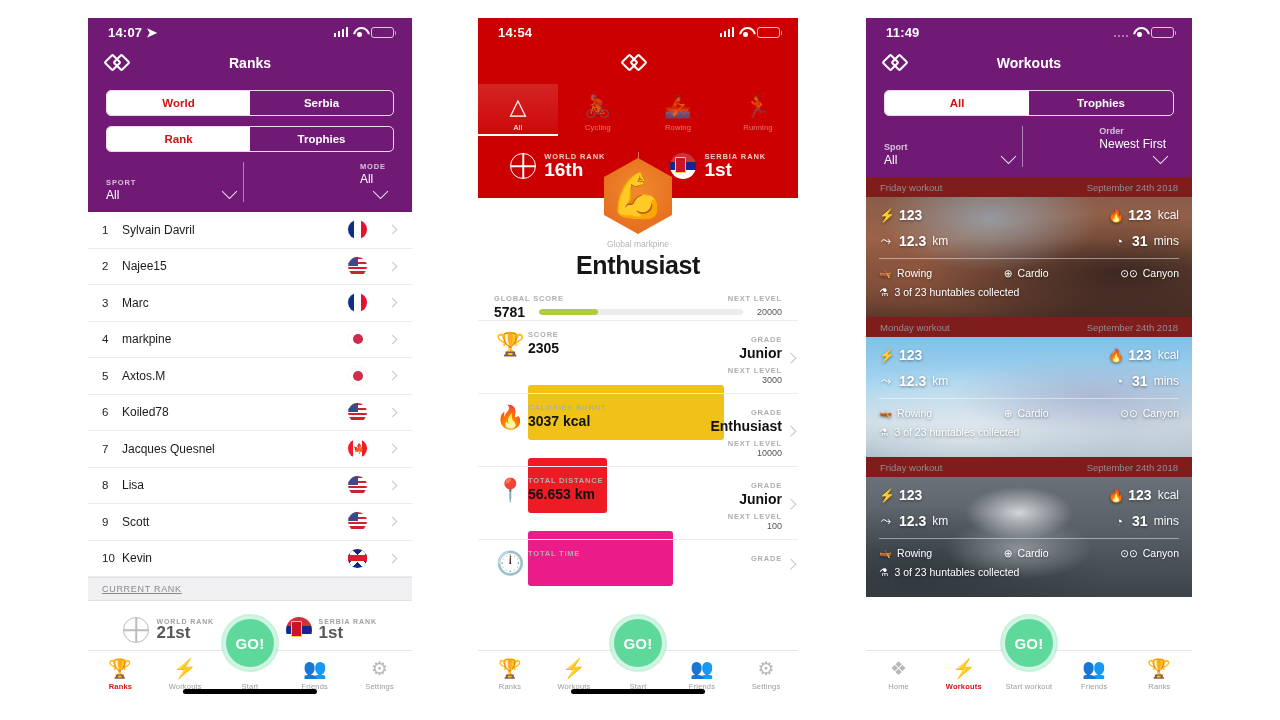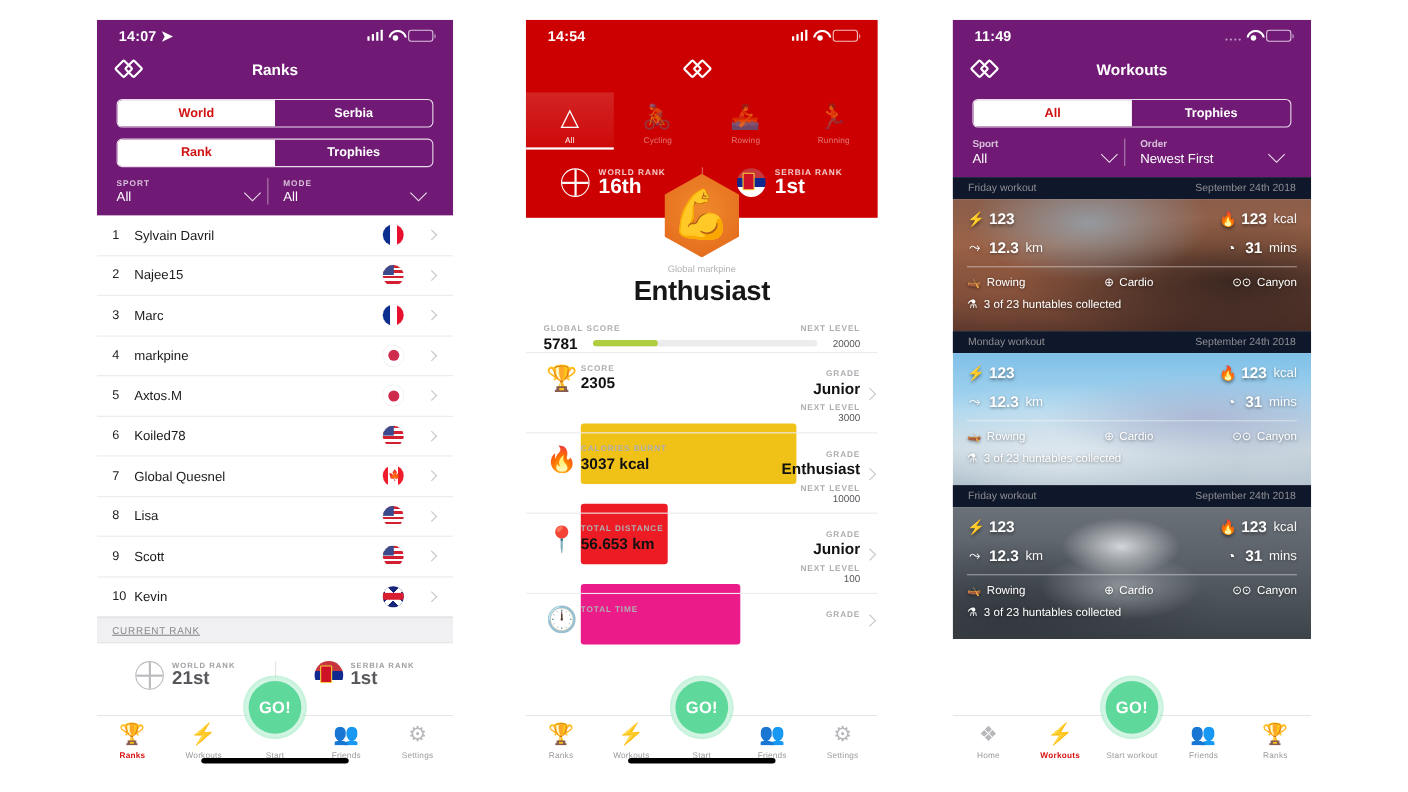"Order" .dd + .dd { flex-direction: none -> column }
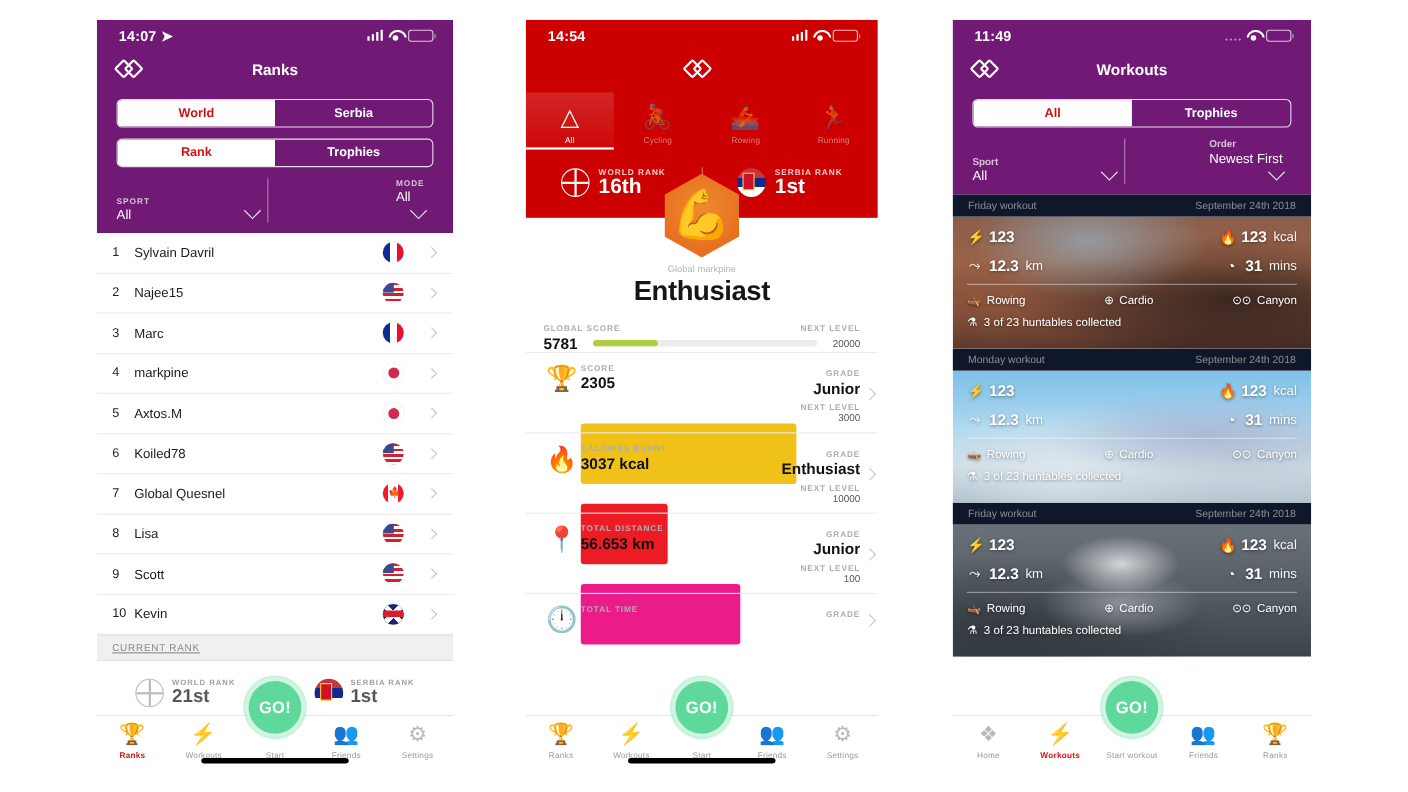"Friday workout" .wk-meta { background: #0f172a -> #7f1d1d }
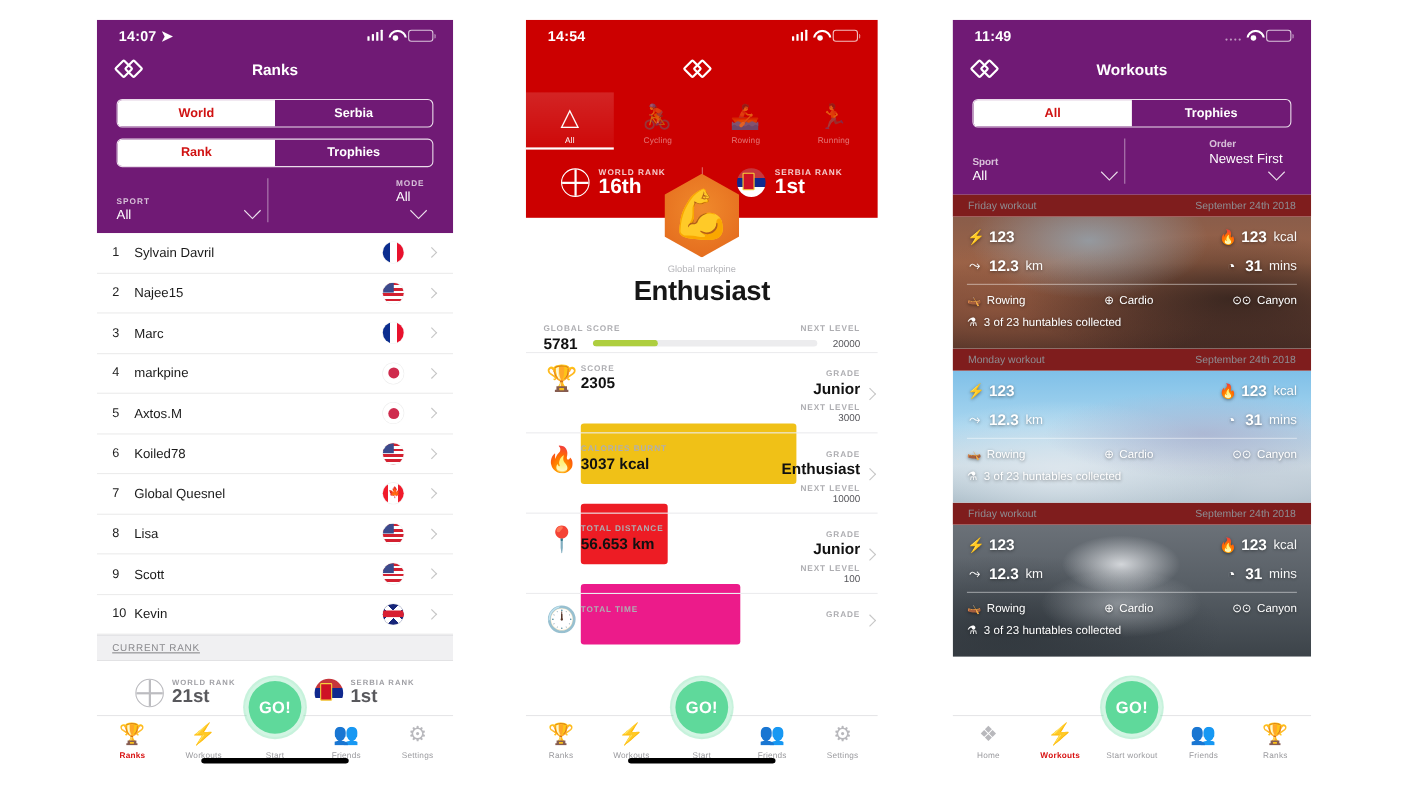"Global Quesnel" span.nm { text: Global -> Jacques }
